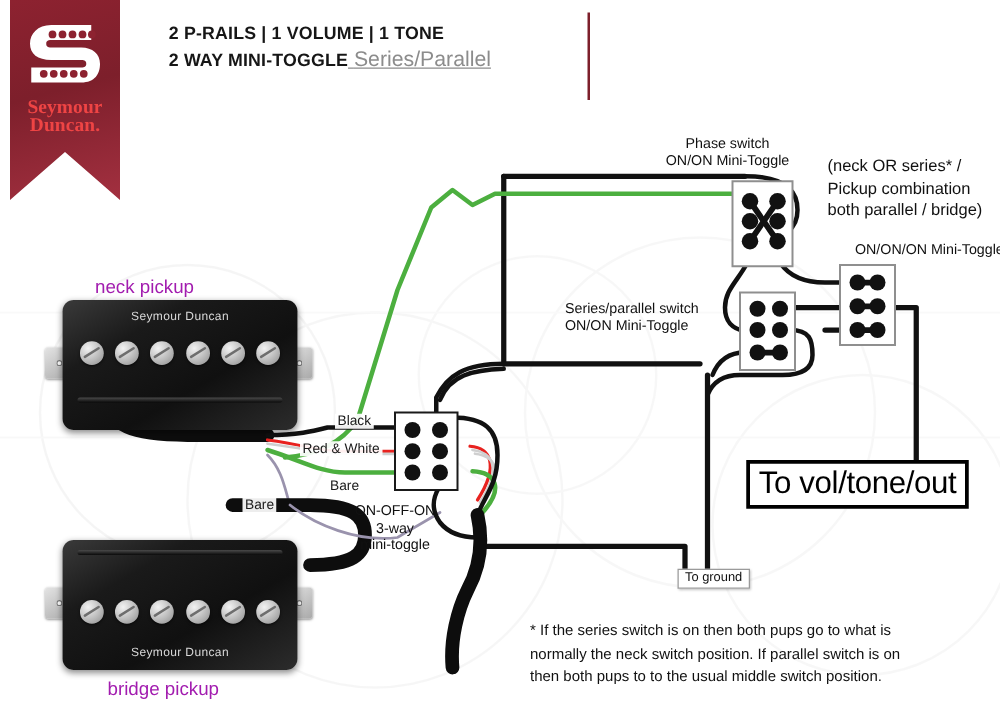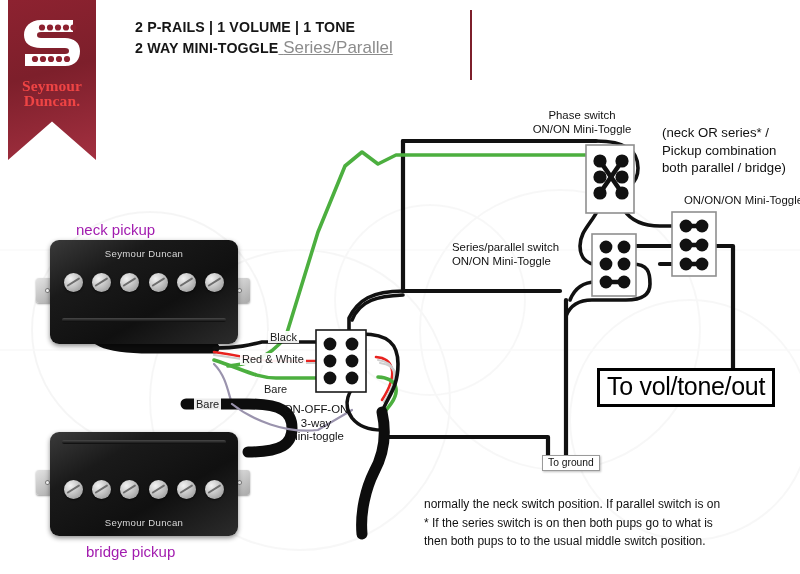"normally the neck switch position." div { order: before "* If the series switch" -> after "* If the series switch" }
